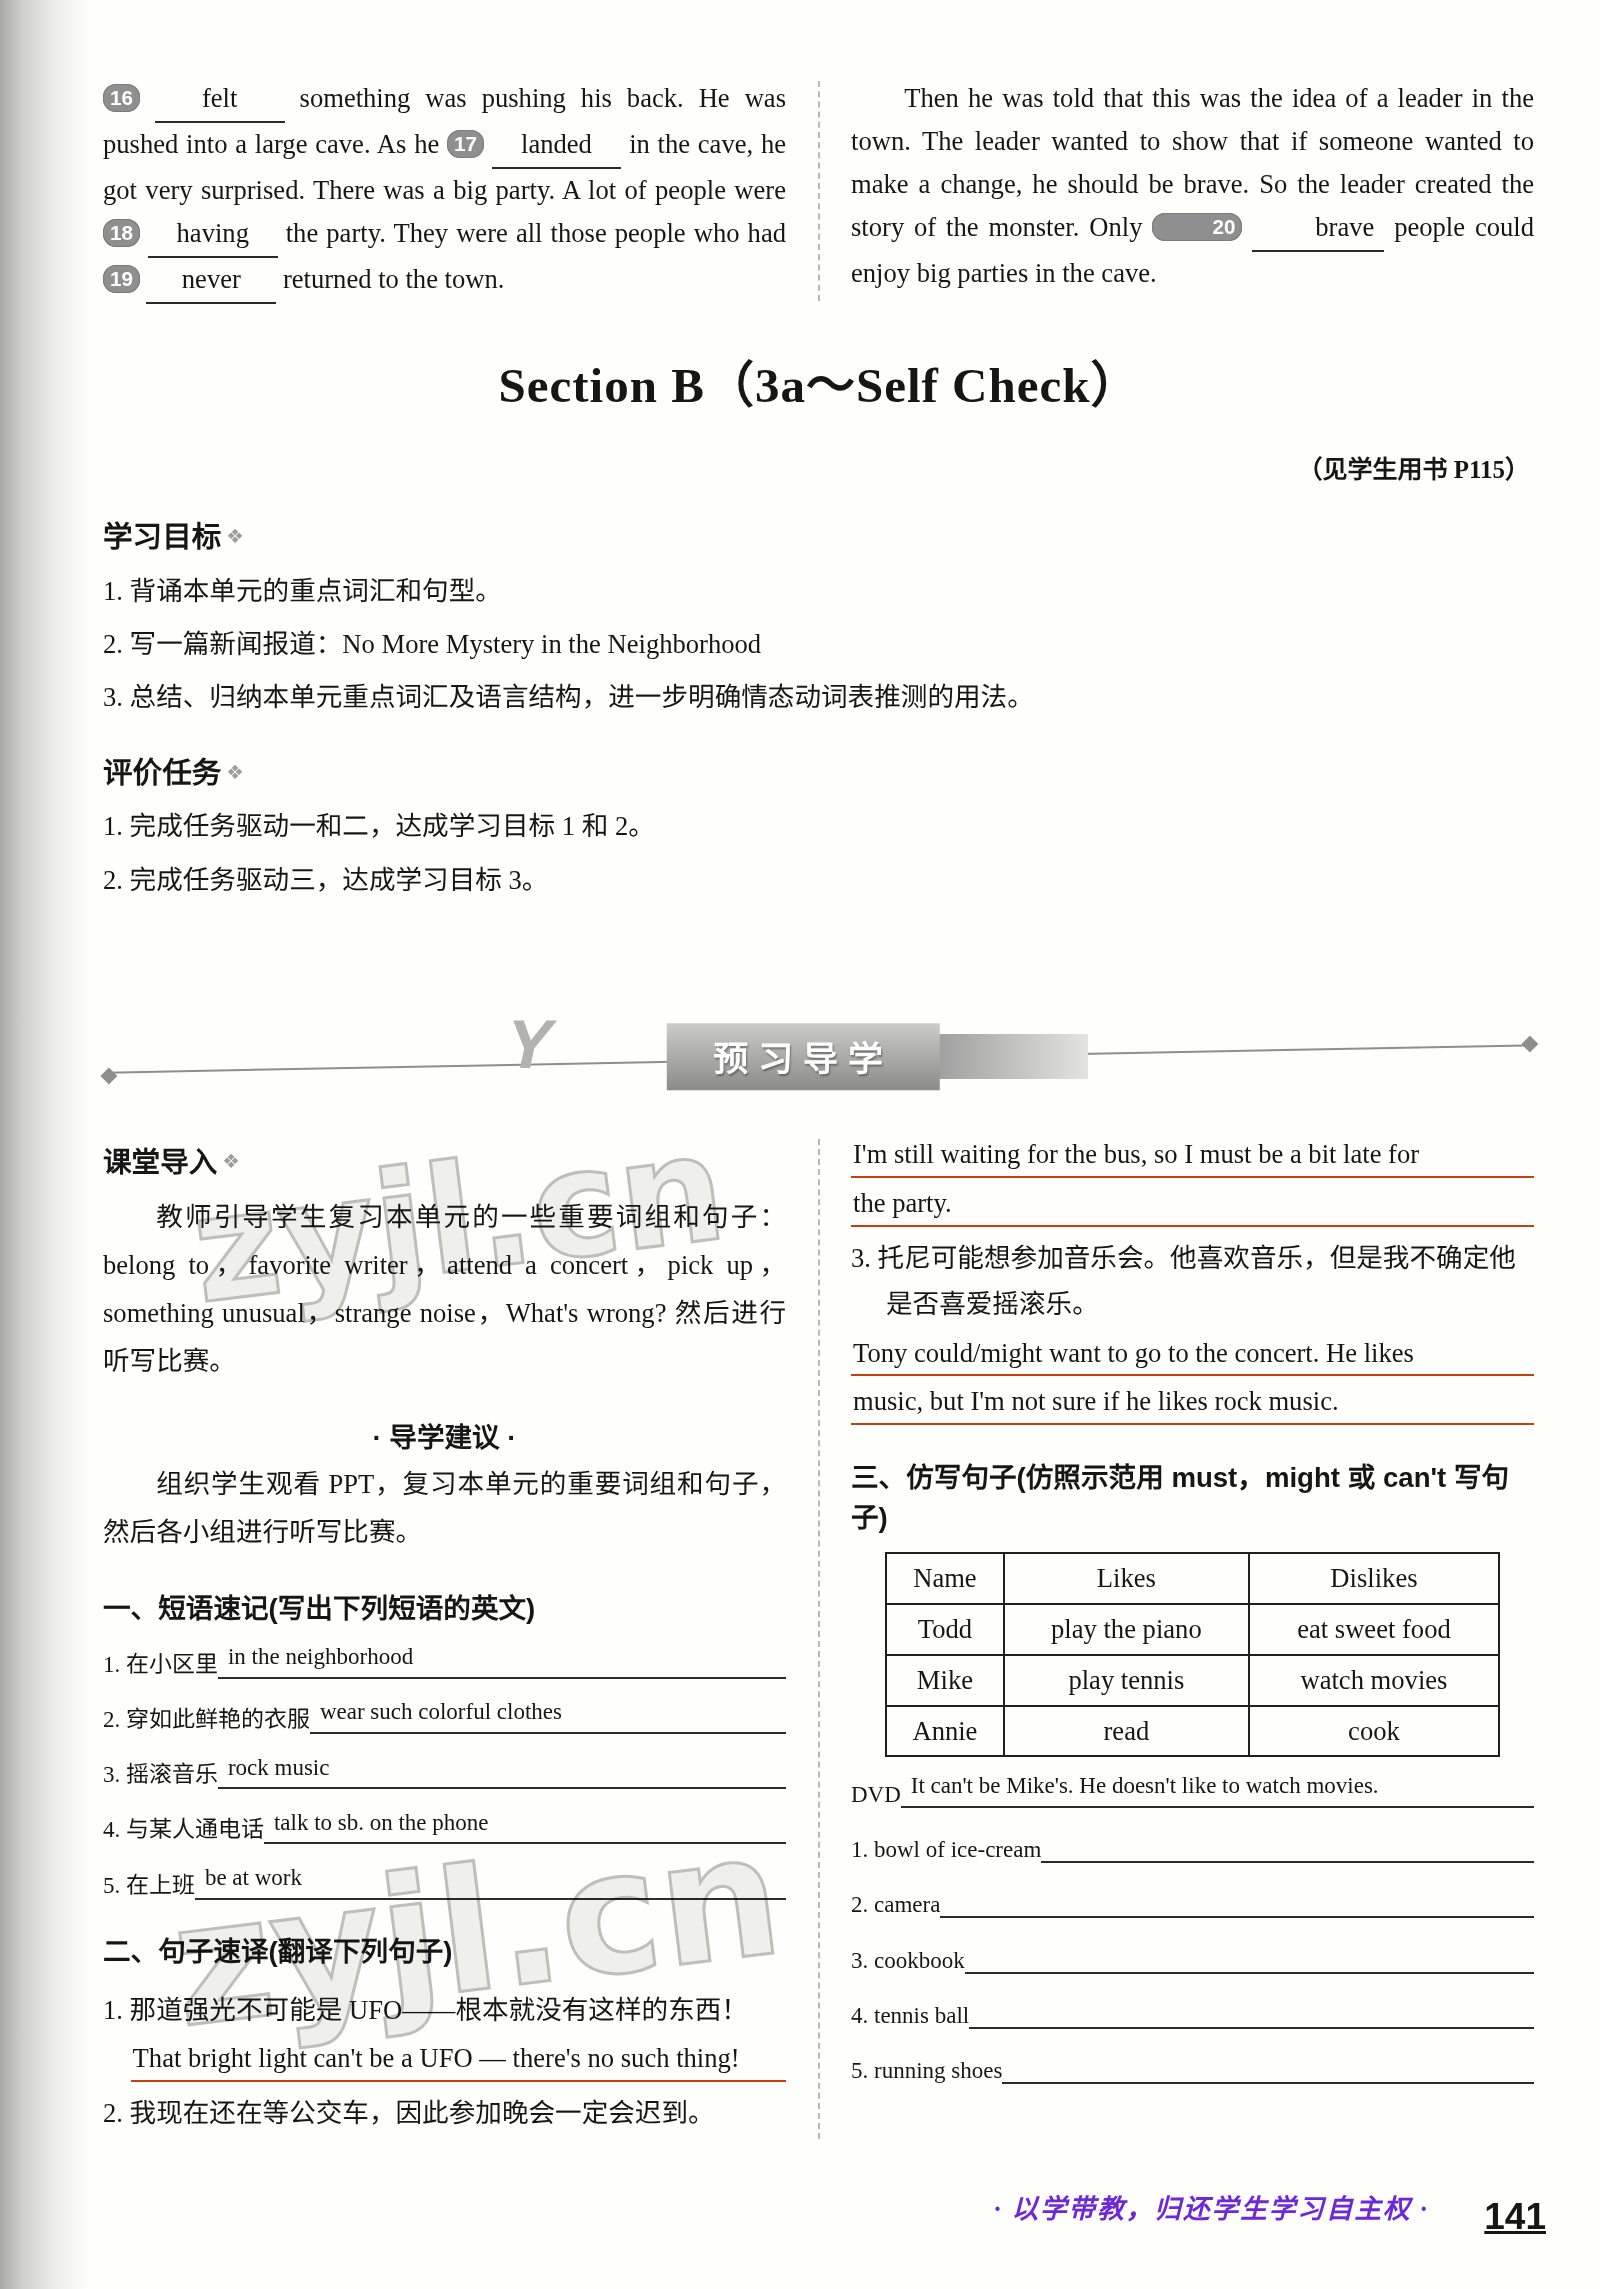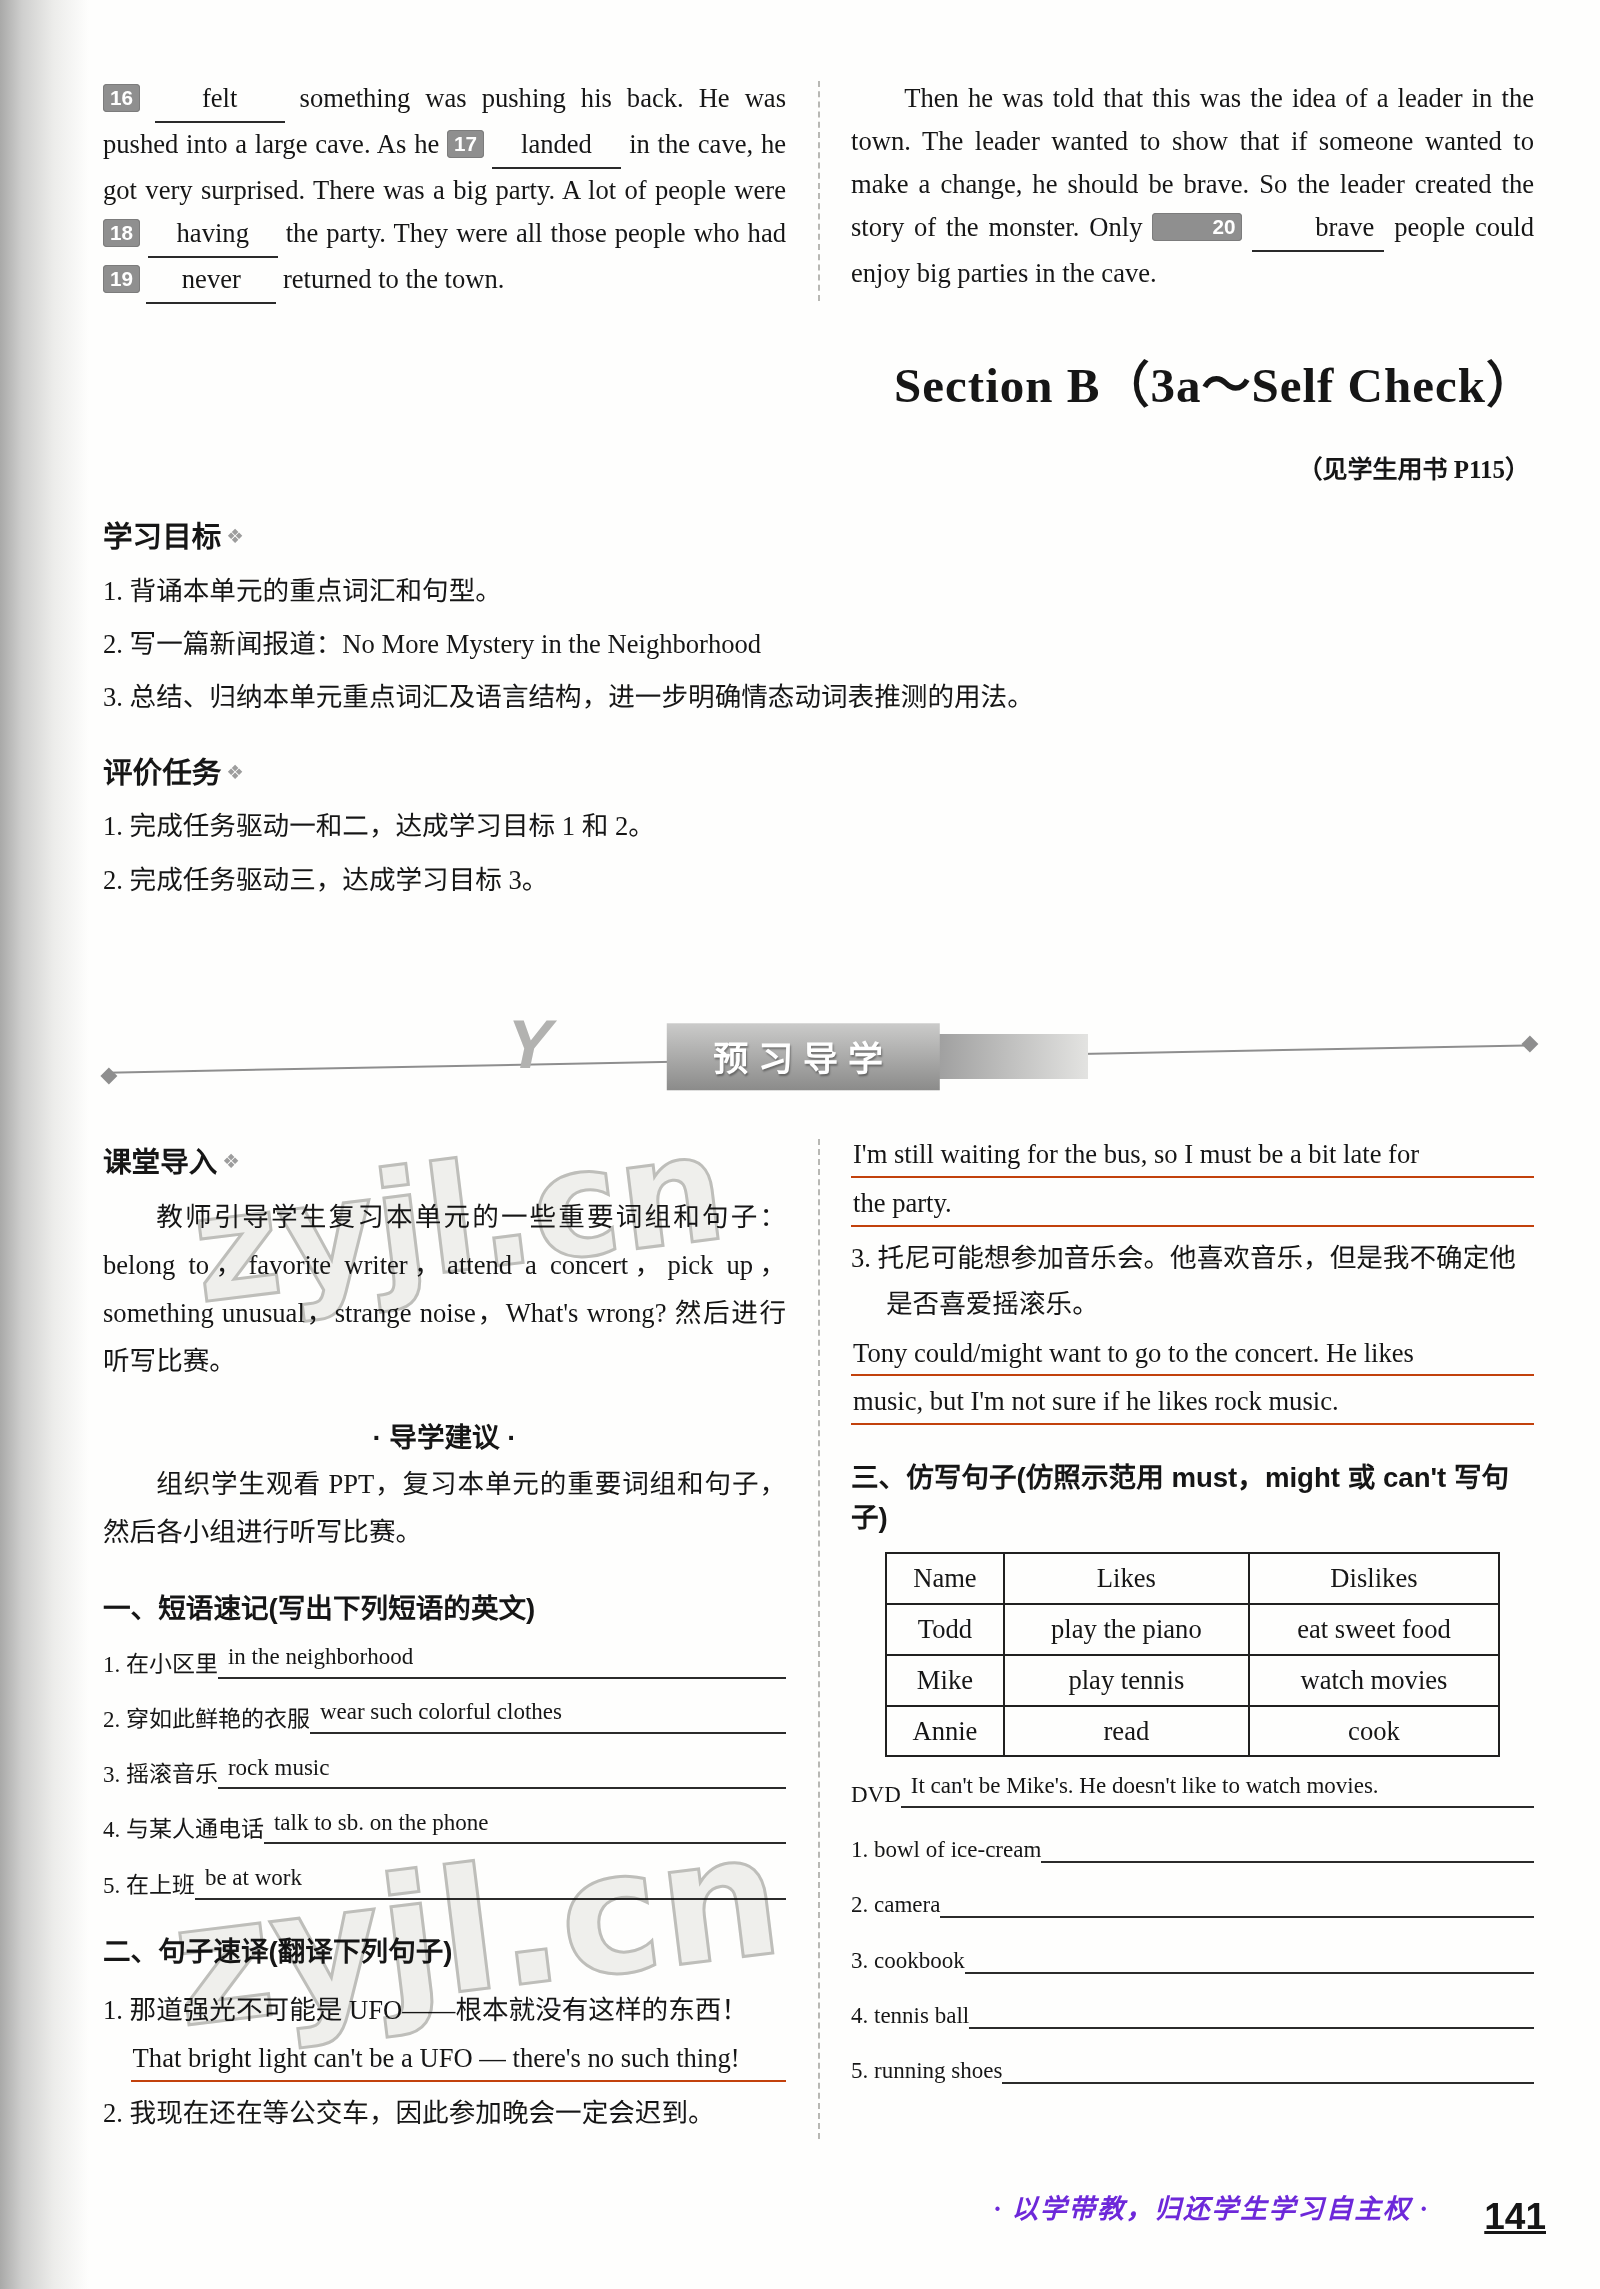"16" .badge { border-radius: 4px -> 13px }
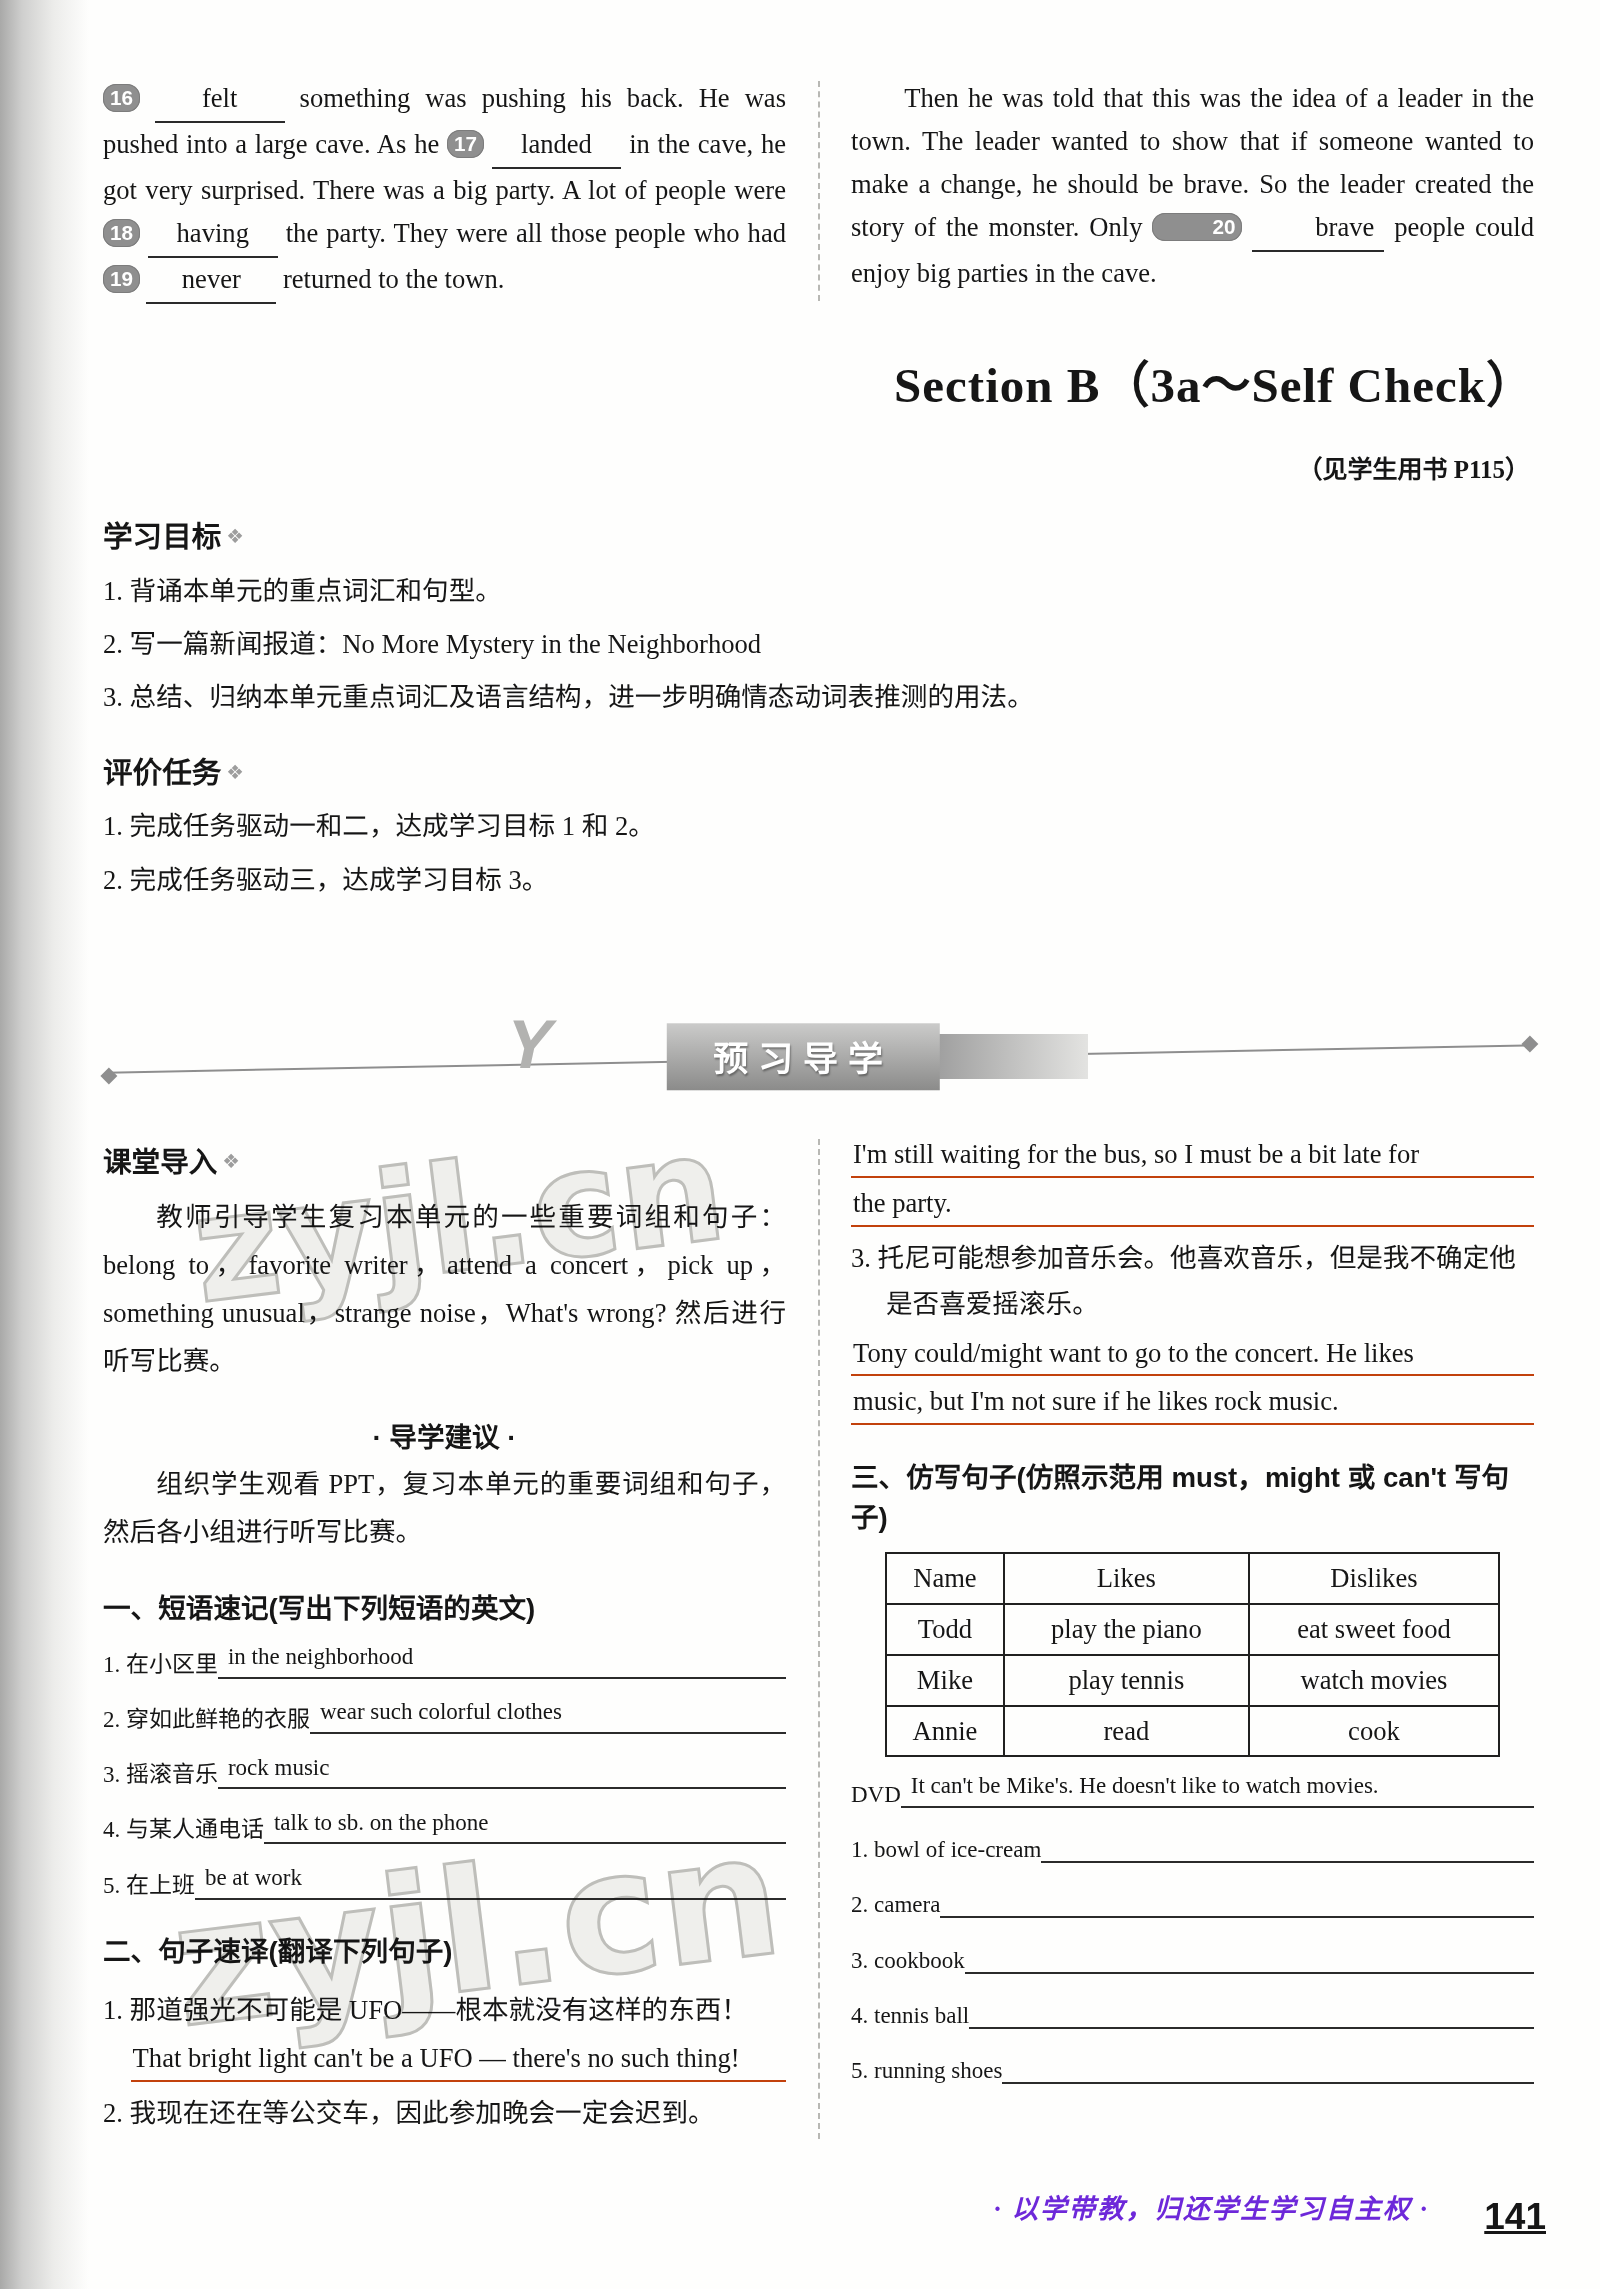"Section B（3a～Self Check）" .section-title { text-align: right -> center }
